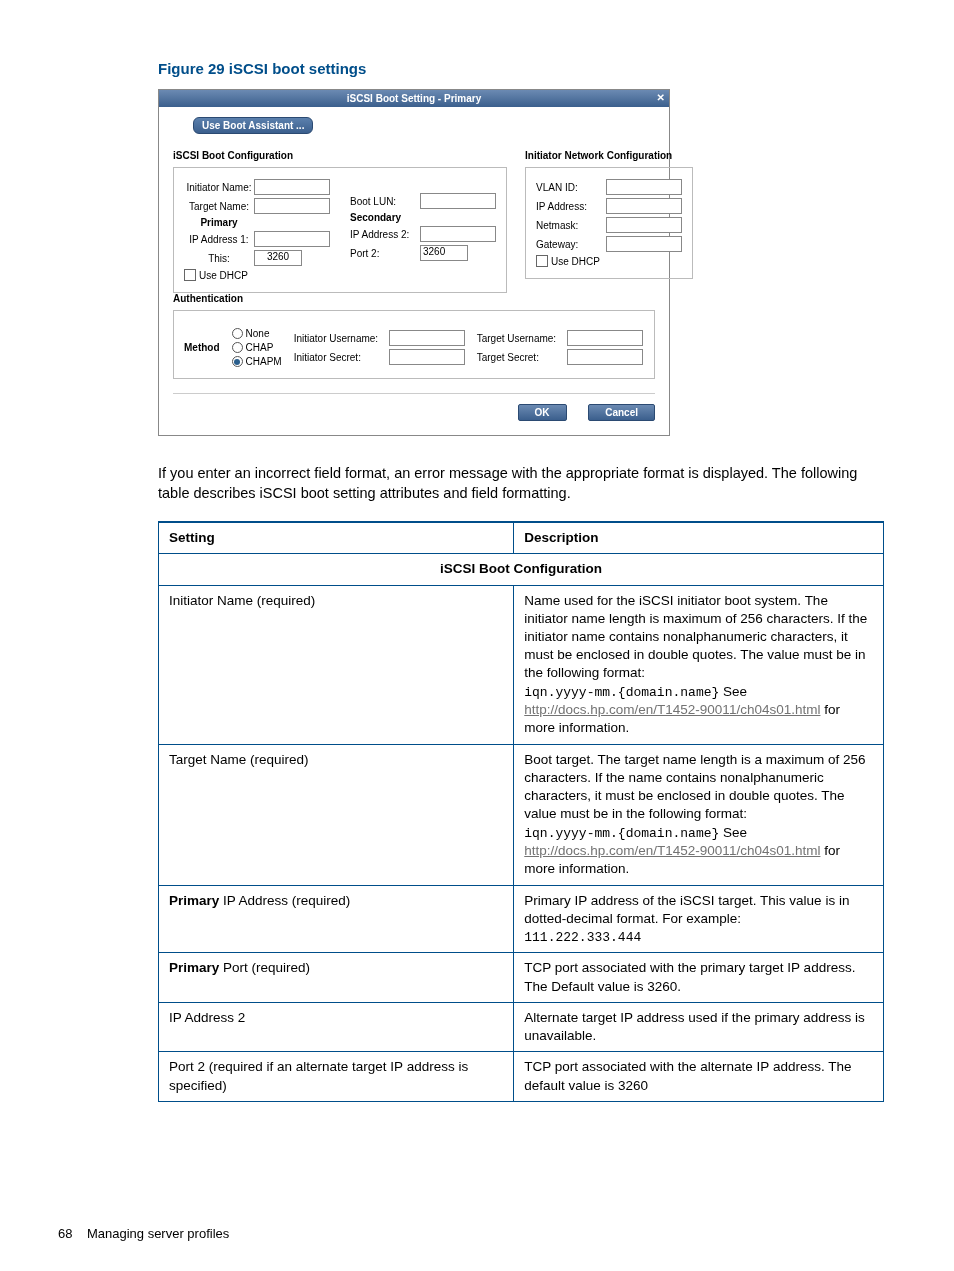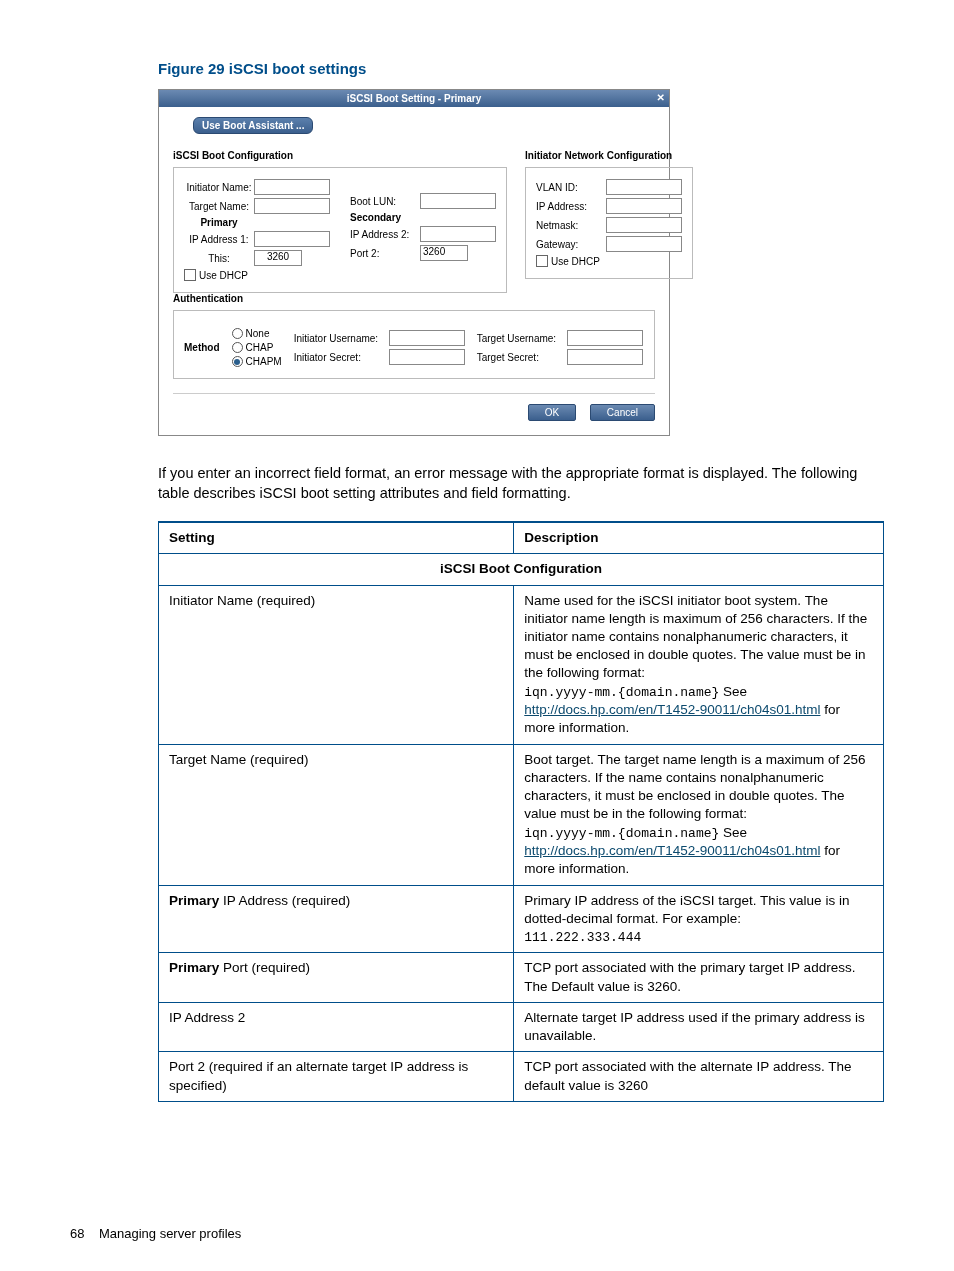"OK" .btn { font-weight: normal -> bold; margin-left: 10px -> 18px }
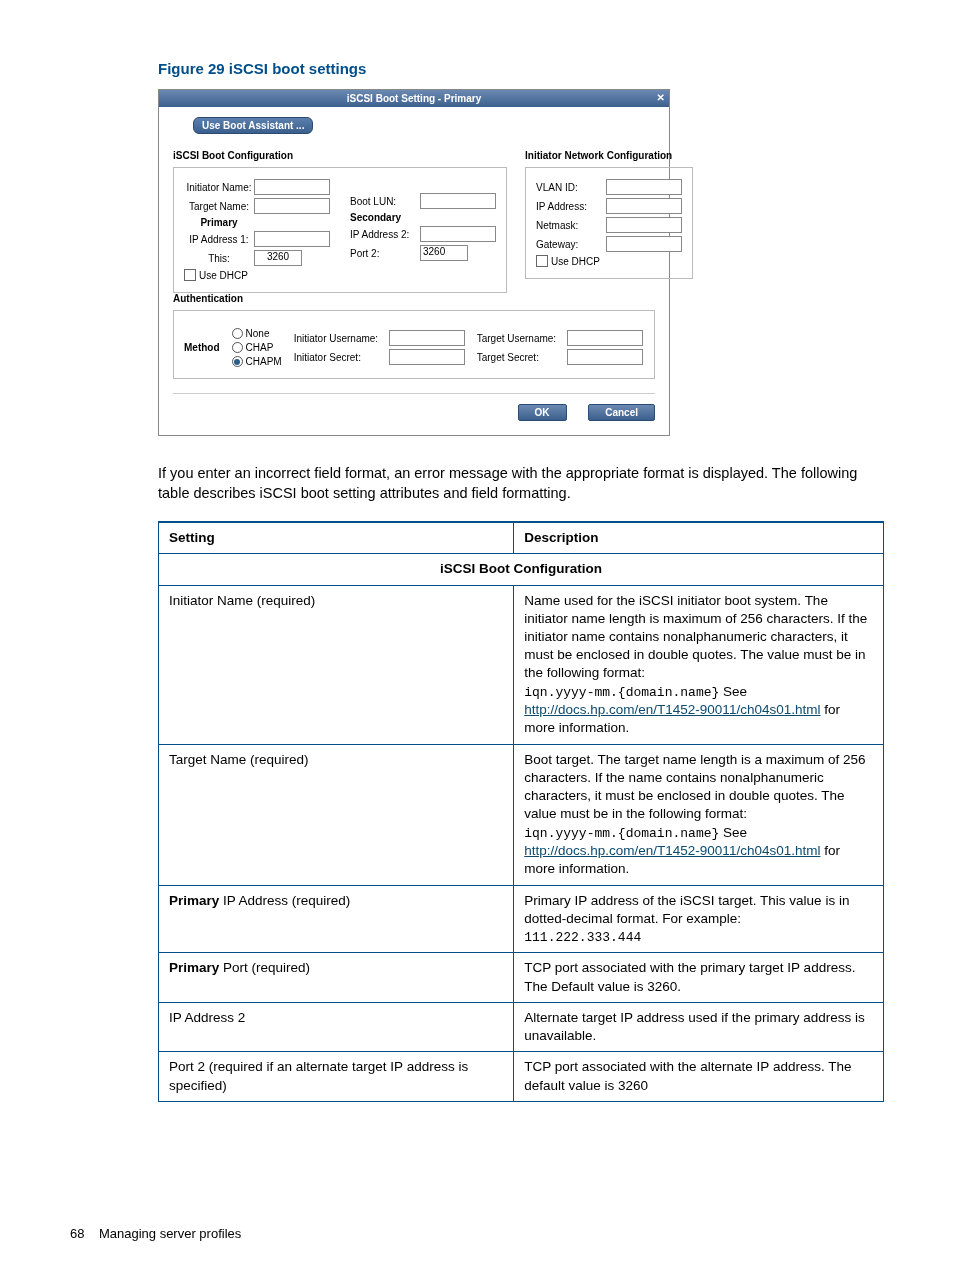"http://docs.hp.com/en/T1452-90011/ch04s0" .tbl a { color: #0c4a6e -> #737373 }
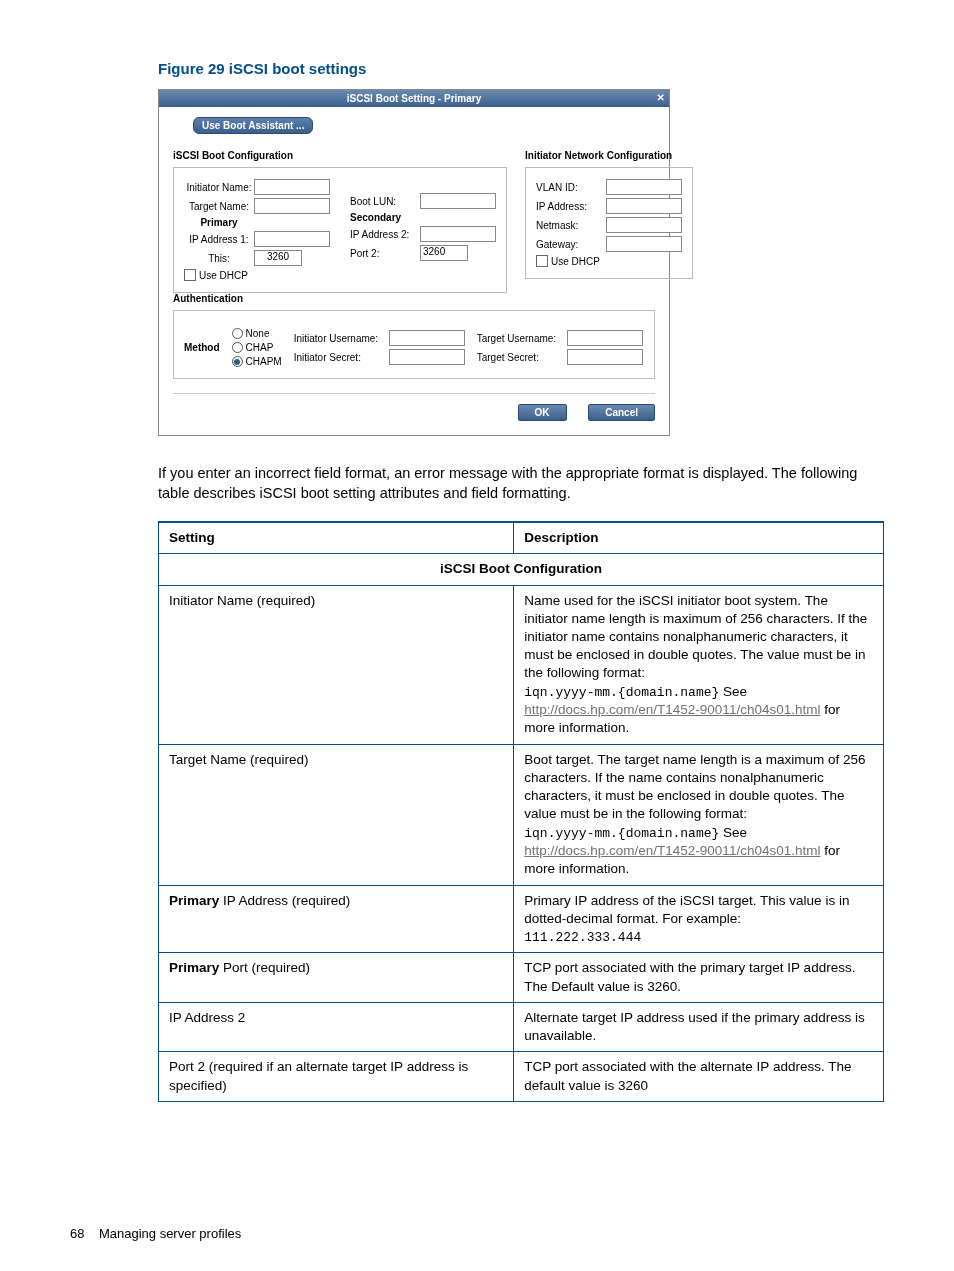"68 Managing server profiles" .footer { left: 70px -> 58px }
